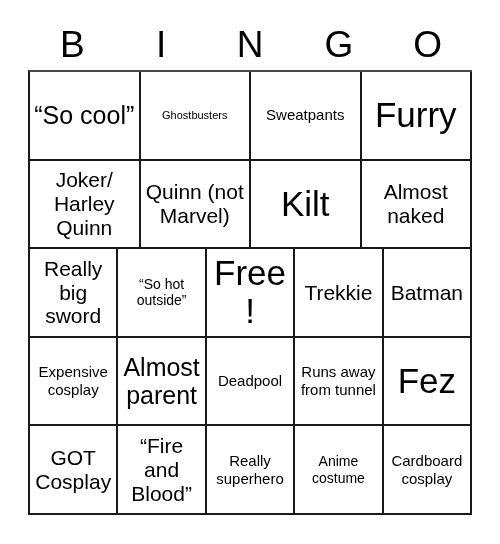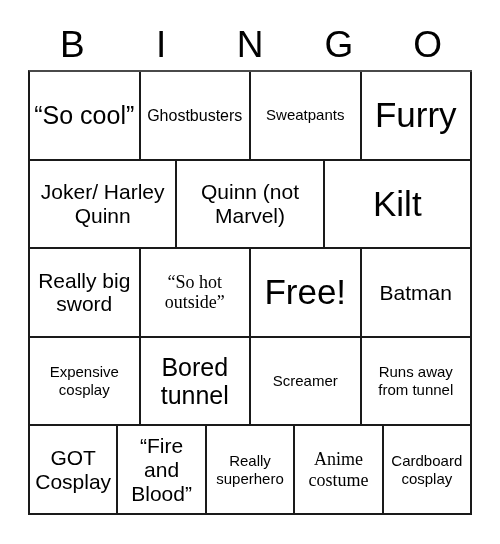"“So cool”" .grid-row { justify-content: center -> none }
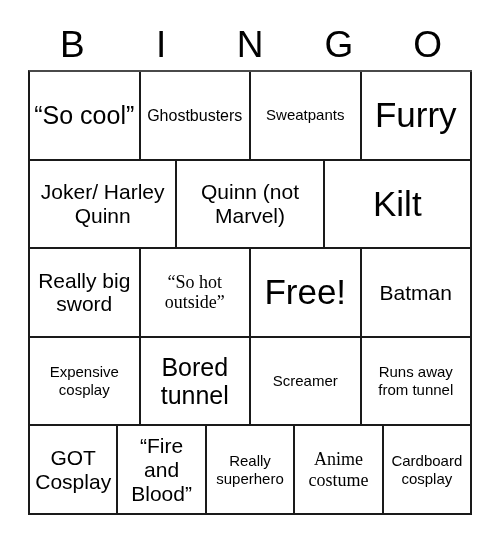"Ghostbusters" .sz-xs { font-size: 16px -> 11px }
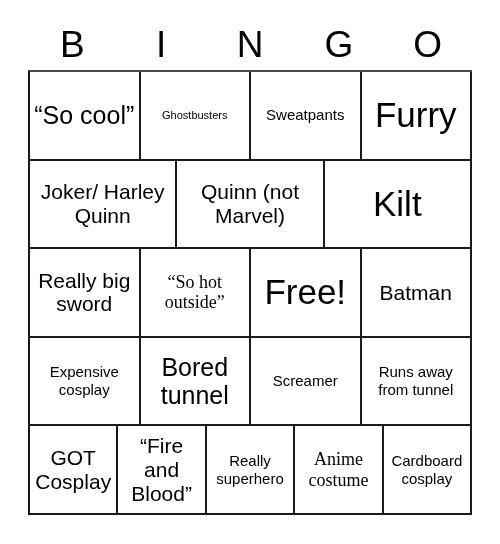"Almost naked" div.cell { html: none -> <div> <span>Almost naked</span> </div> }
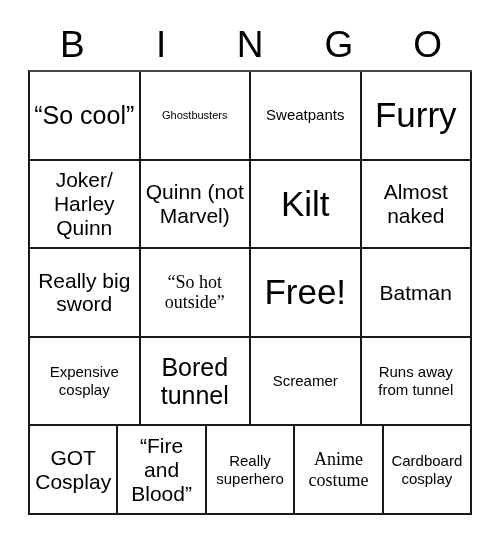"“So hot outside”" .sz-m { font-family: Liberation Serif, serif -> none; font-size: 18px -> 14px }
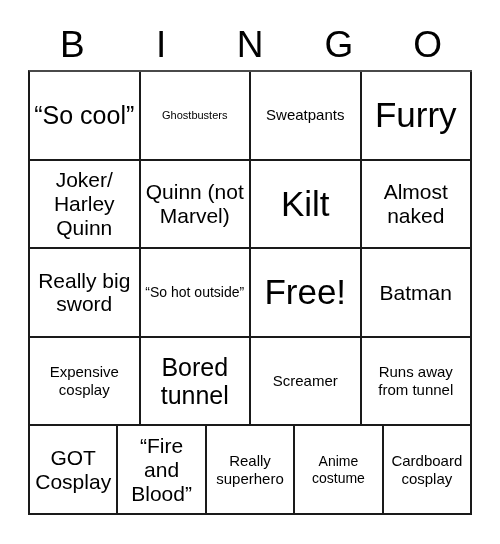"Trekkie" div.cell { html: none -> <div> <span>Trekkie</span> </div> }
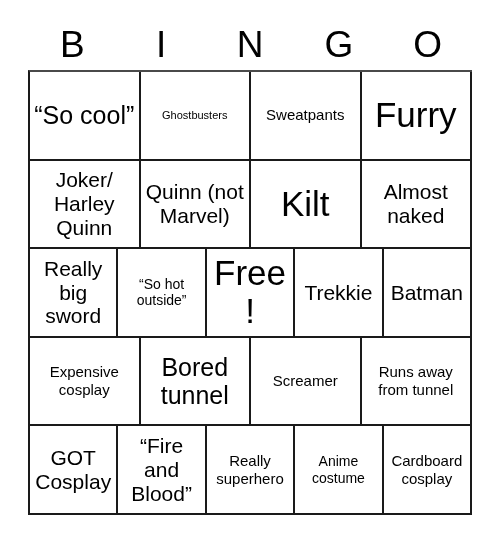"Bored tunnel" span.cell-text { text: Bored tunnel -> Almost parent }
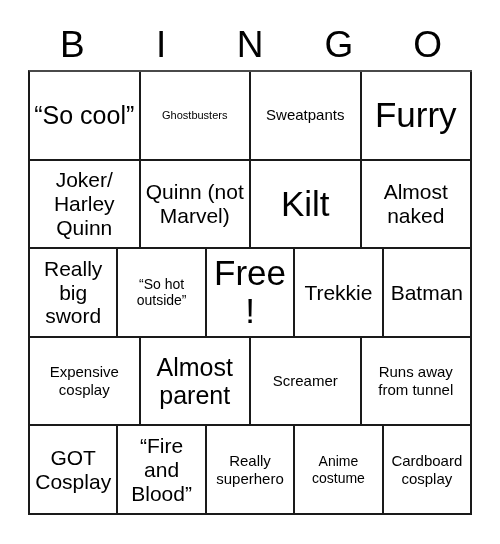"Screamer" span.cell-text { text: Screamer -> Deadpool }
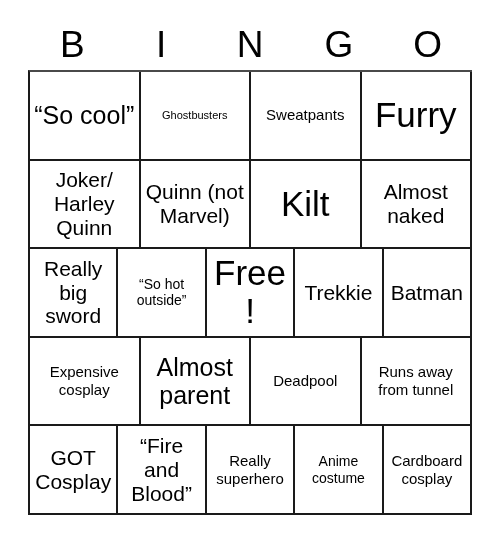"Fez" div.cell { html: none -> <div> <span>Fez</span> </div> }
